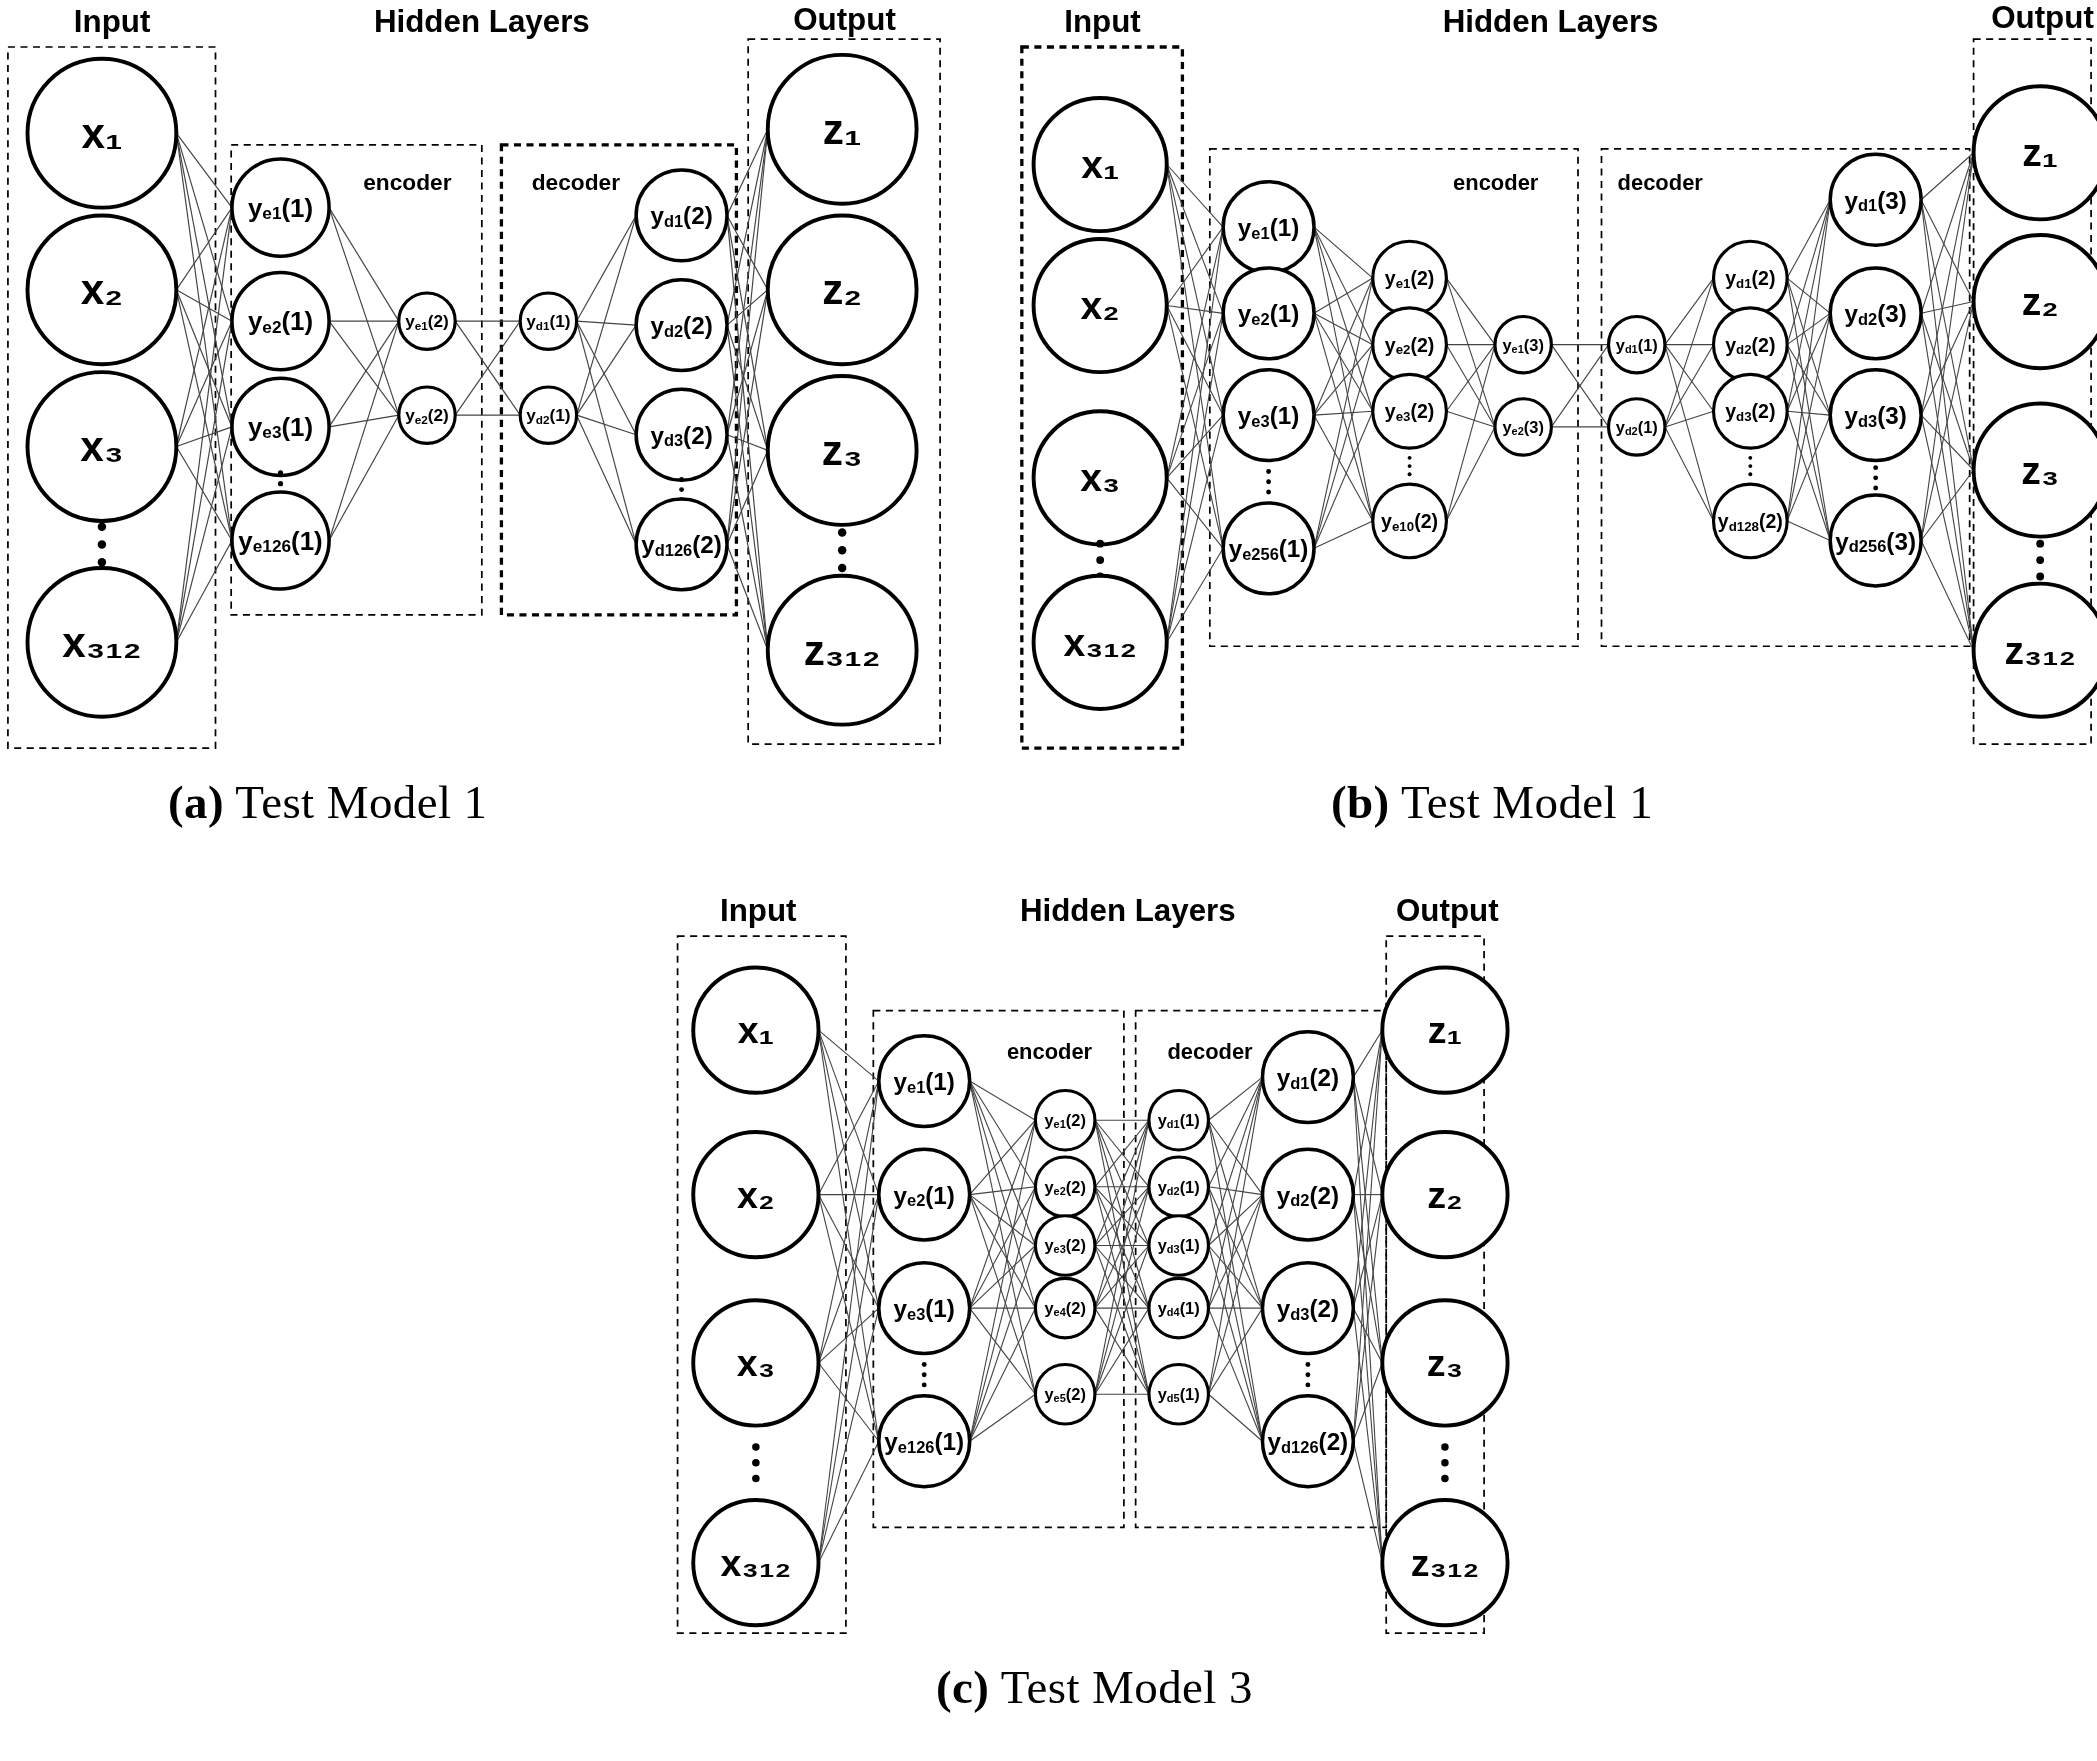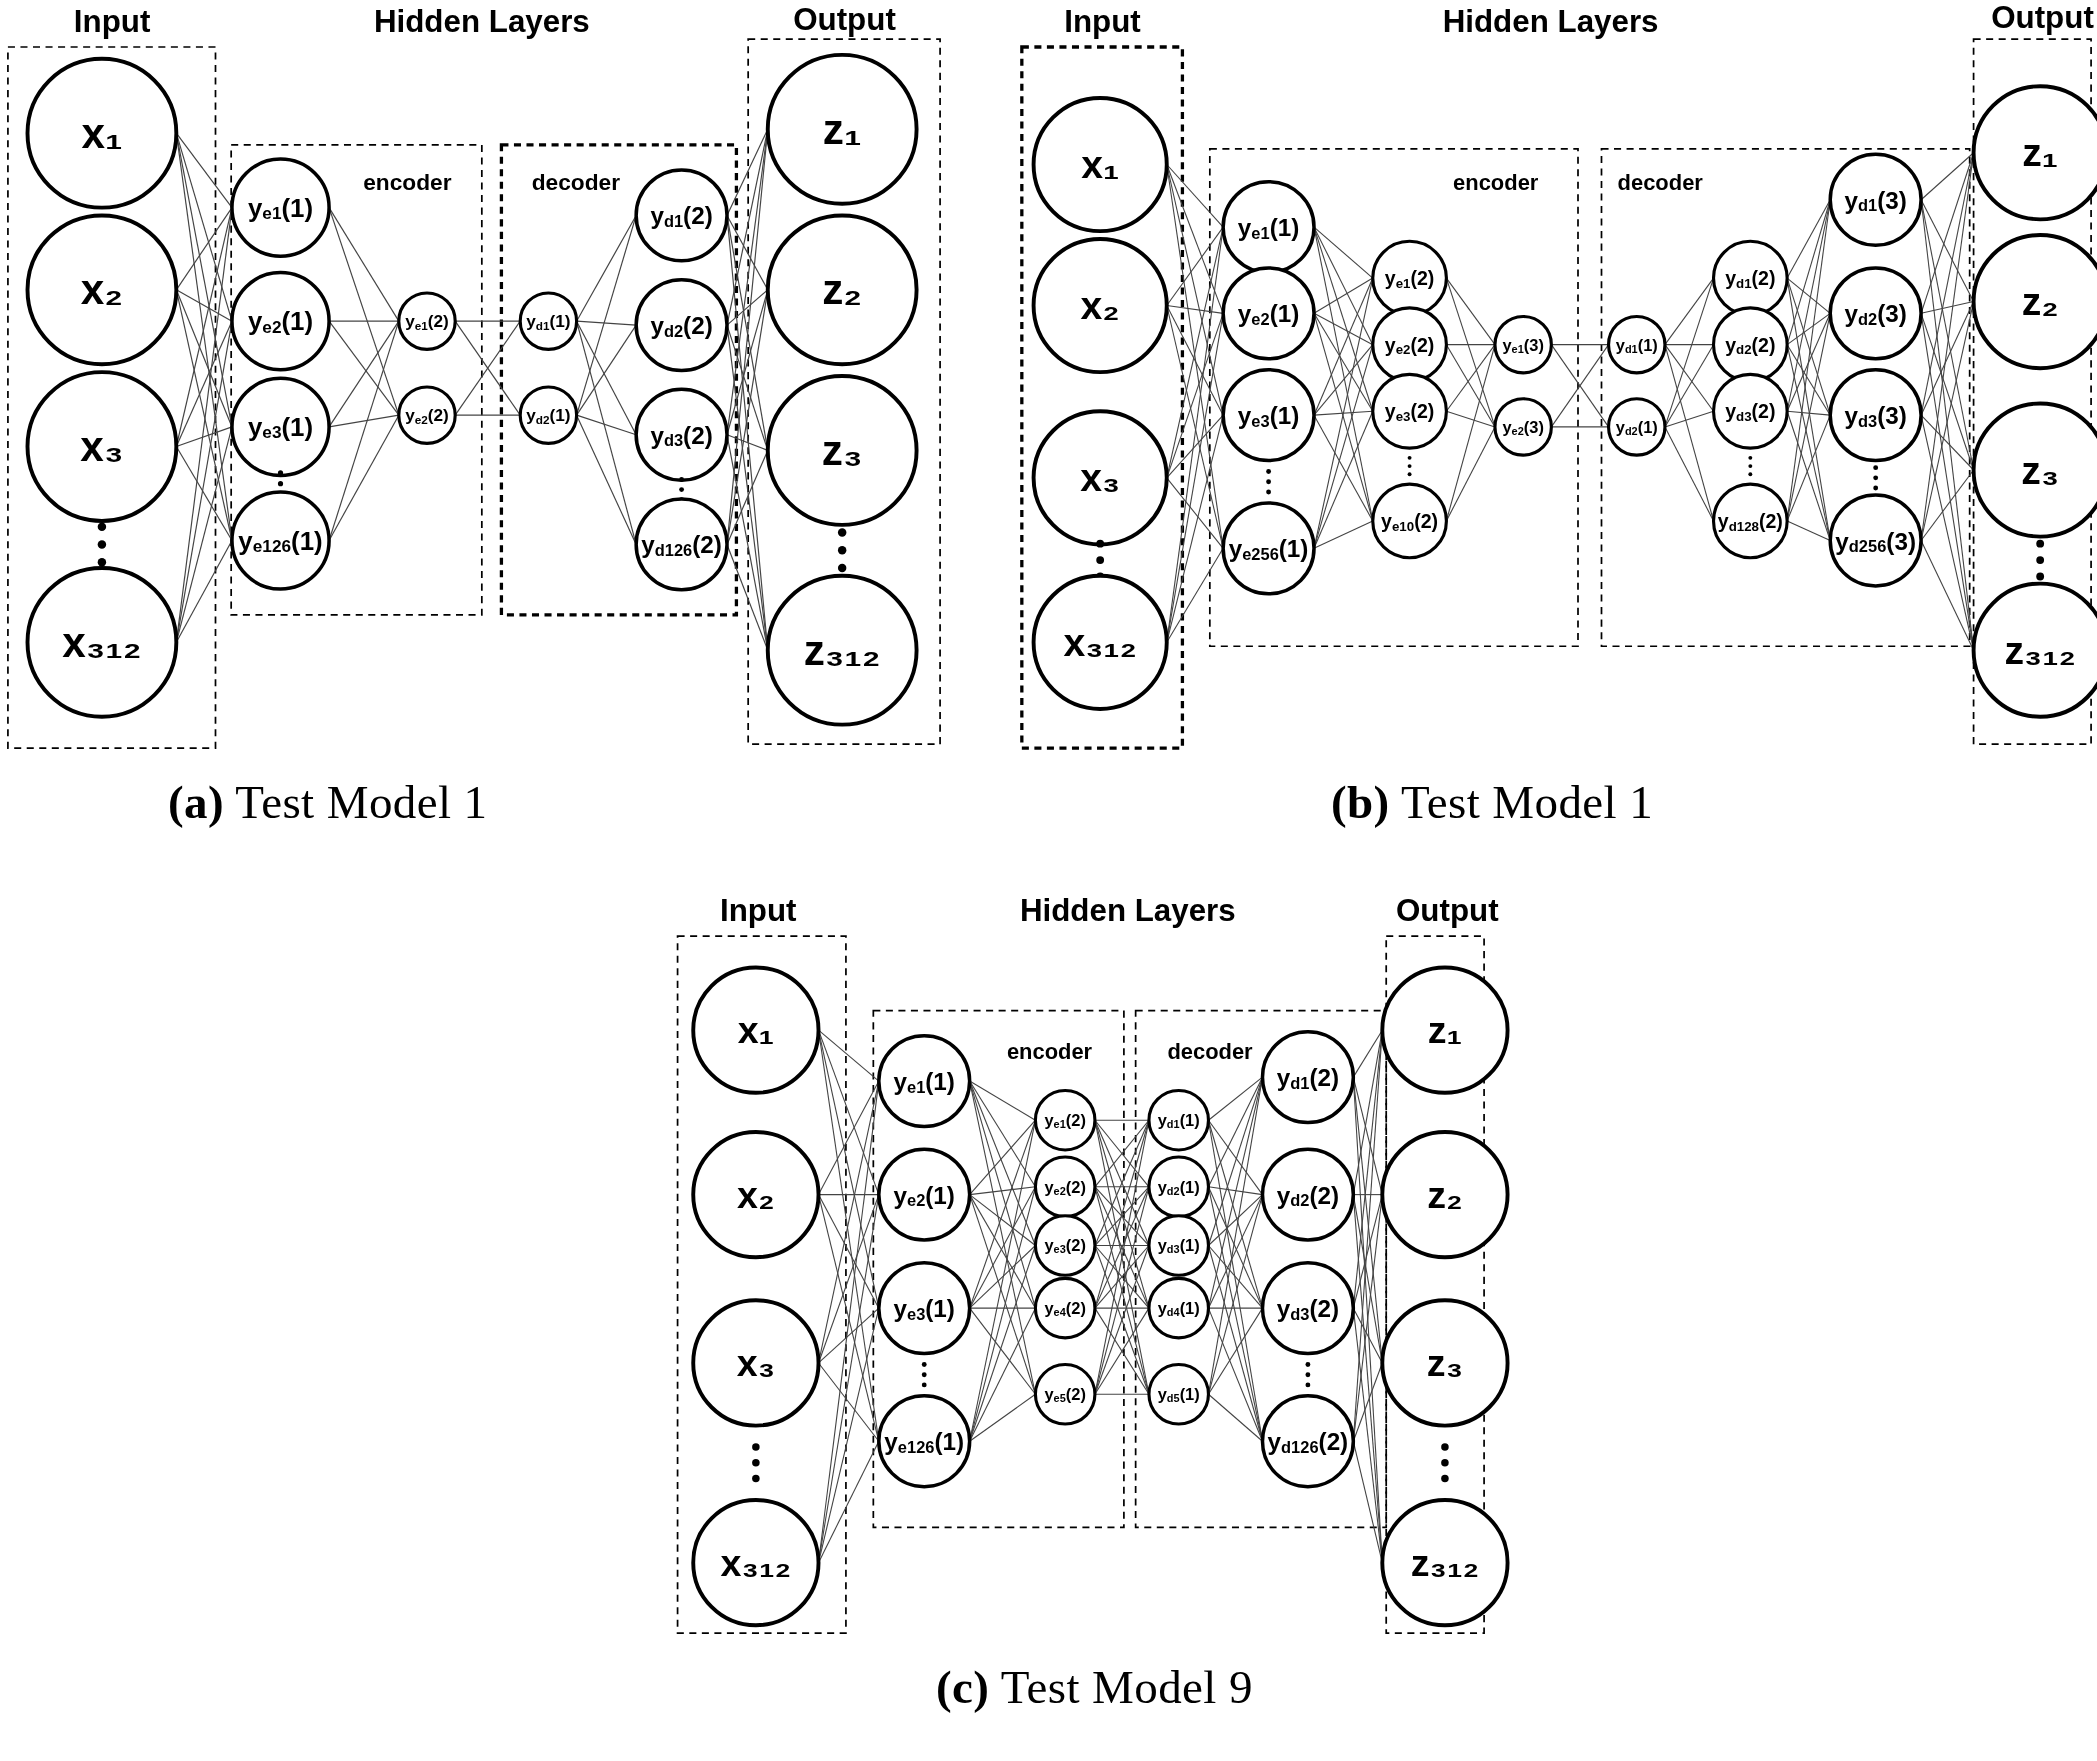"Test Model 9" span { text: 9 -> 3 }
